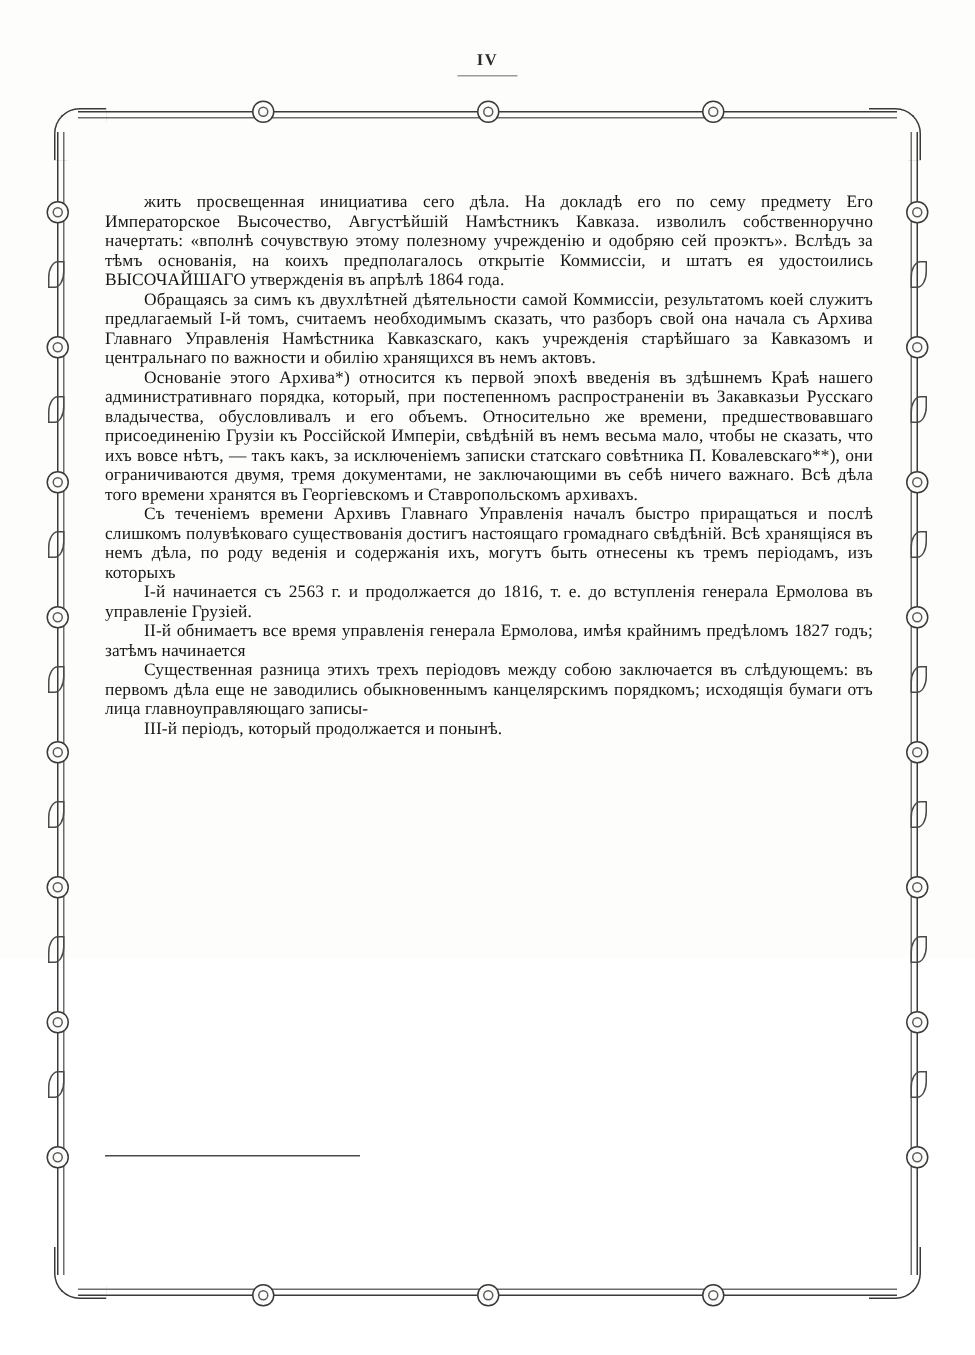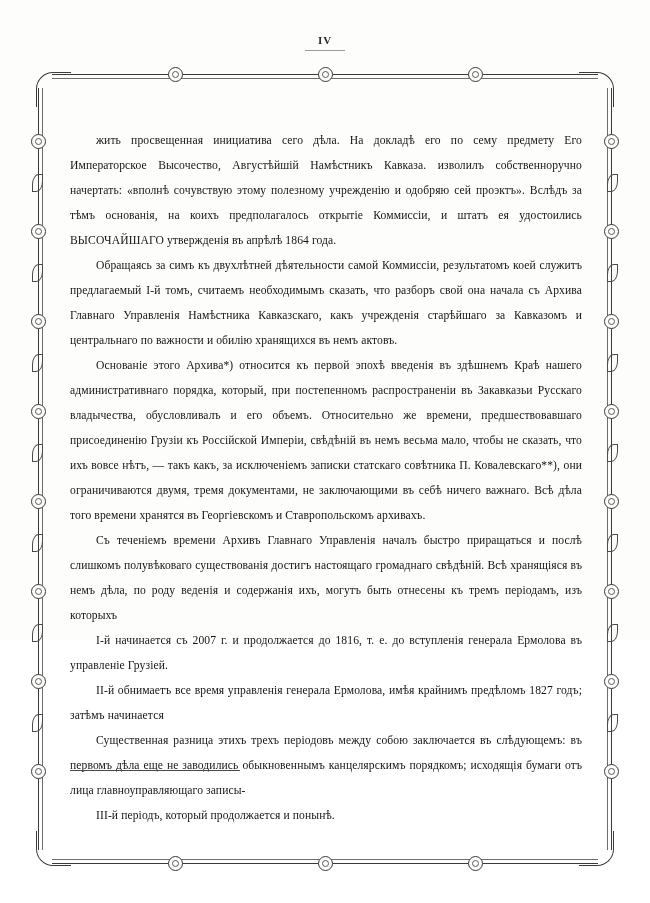"жить просвещенная инициатива сего дѣла." .content { line-height: 25px -> 13px }
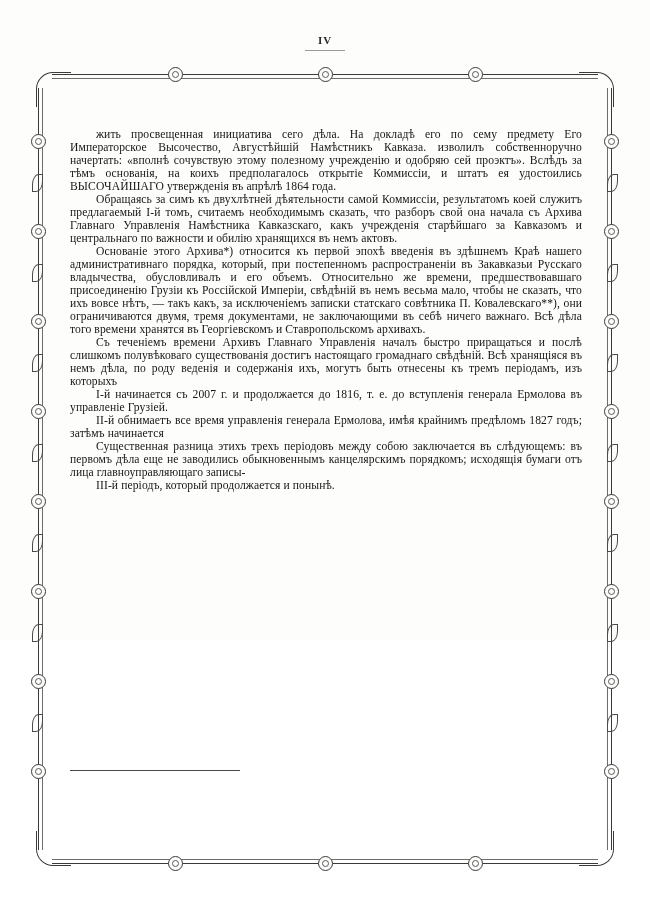"I-й начинается съ 2007 г." p { text: 2007 -> 2563 }
